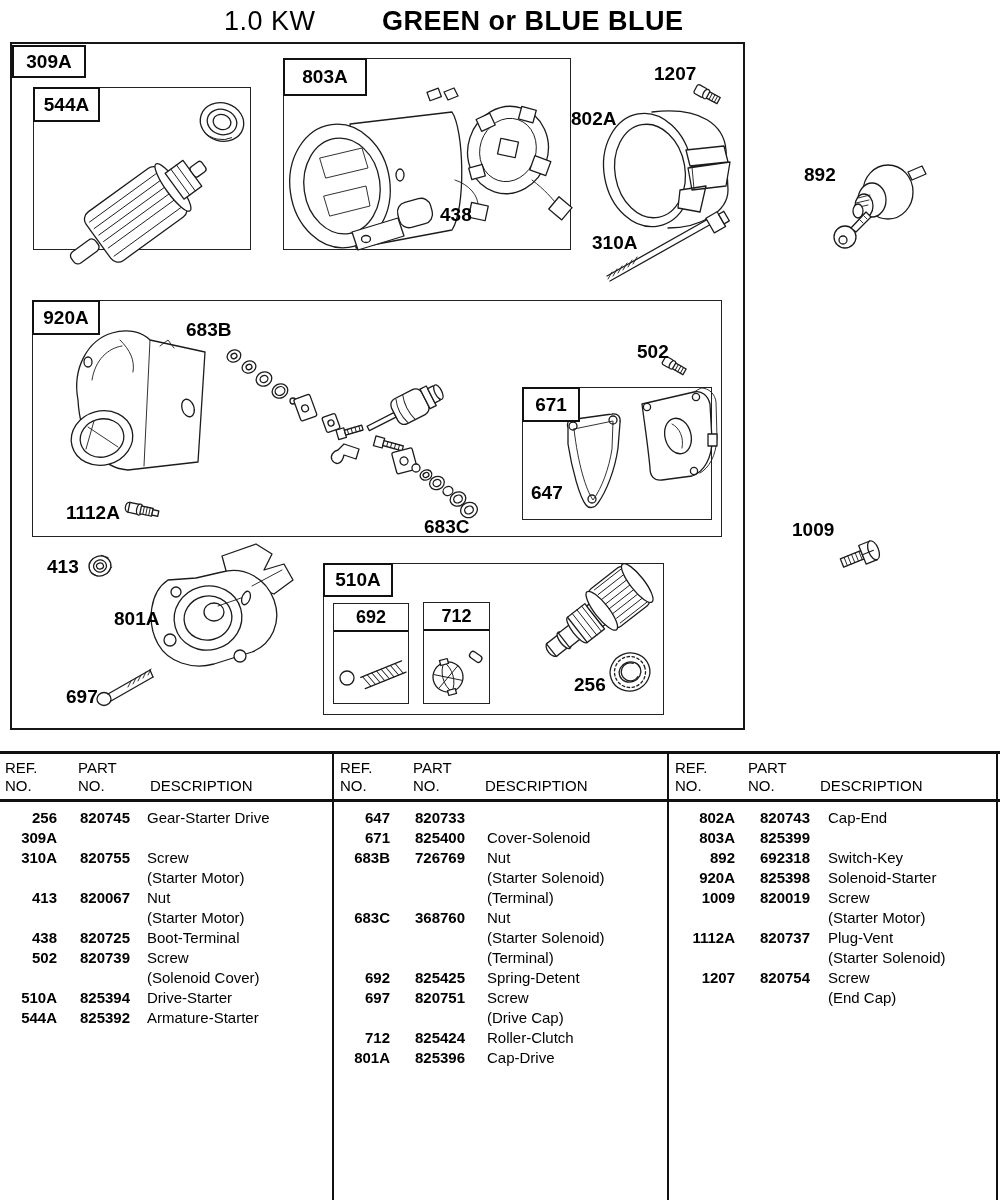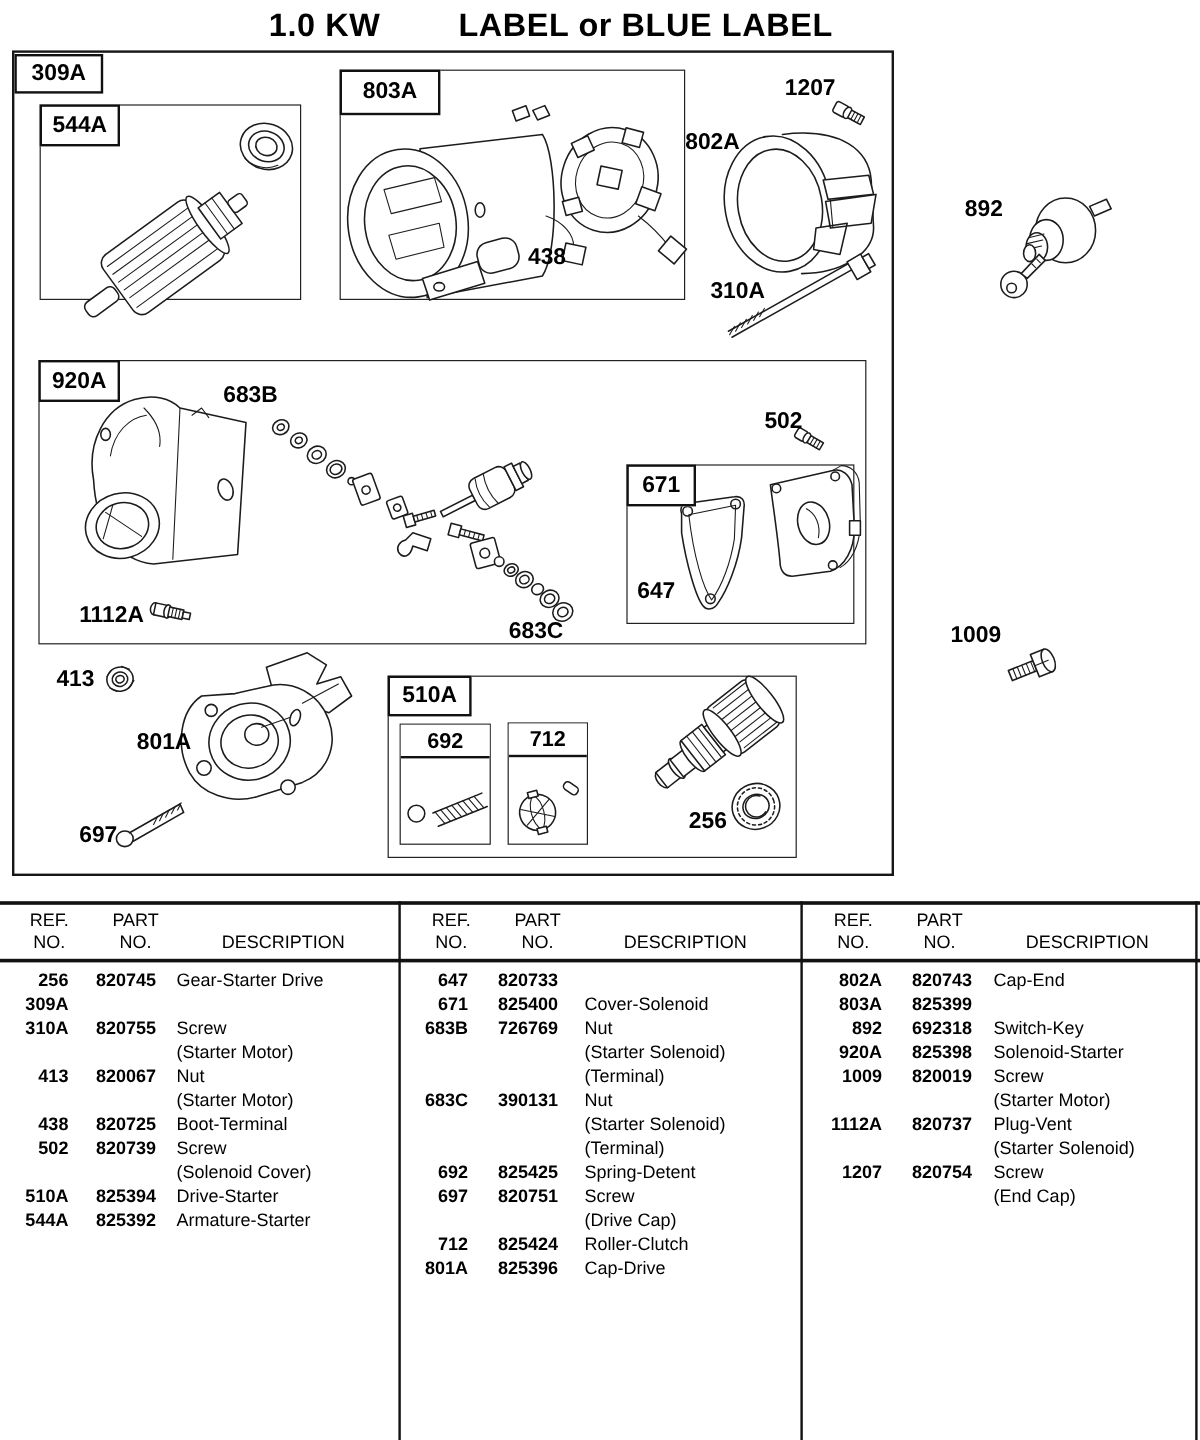"1.0 KW" .title-kw { font-weight: bold -> normal }
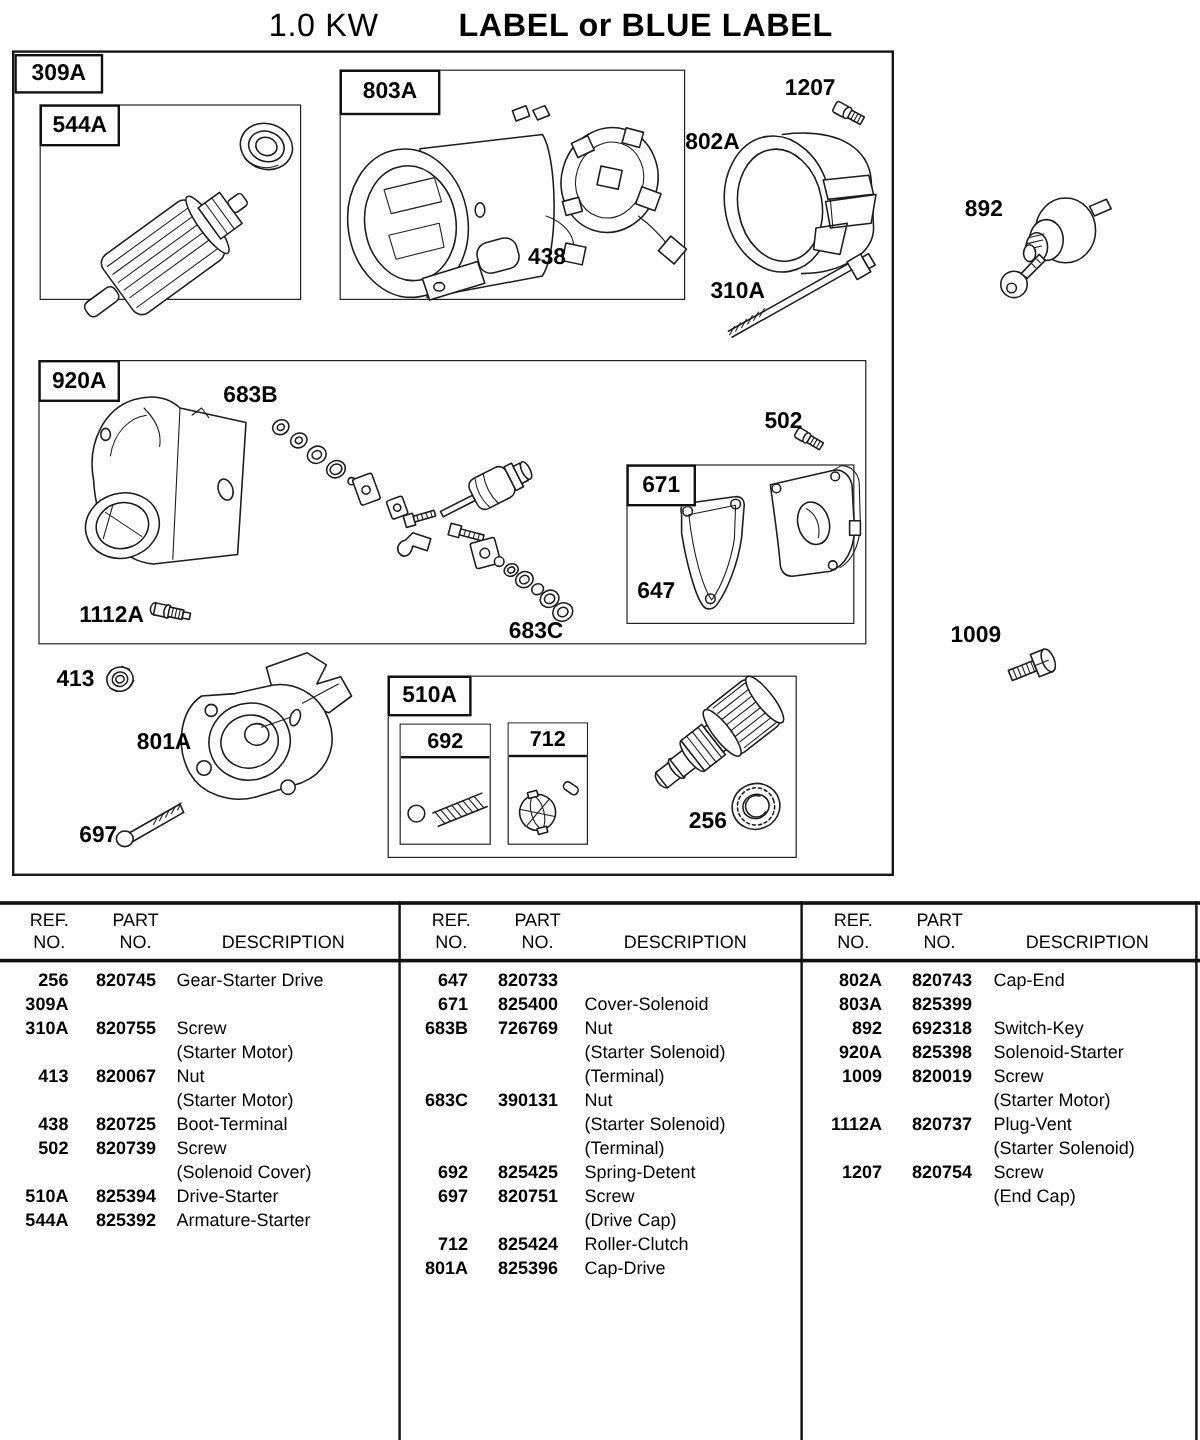"LABEL or BLUE LABEL" div.title-label { text: LABEL or BLUE LABEL -> GREEN or BLUE BLUE }
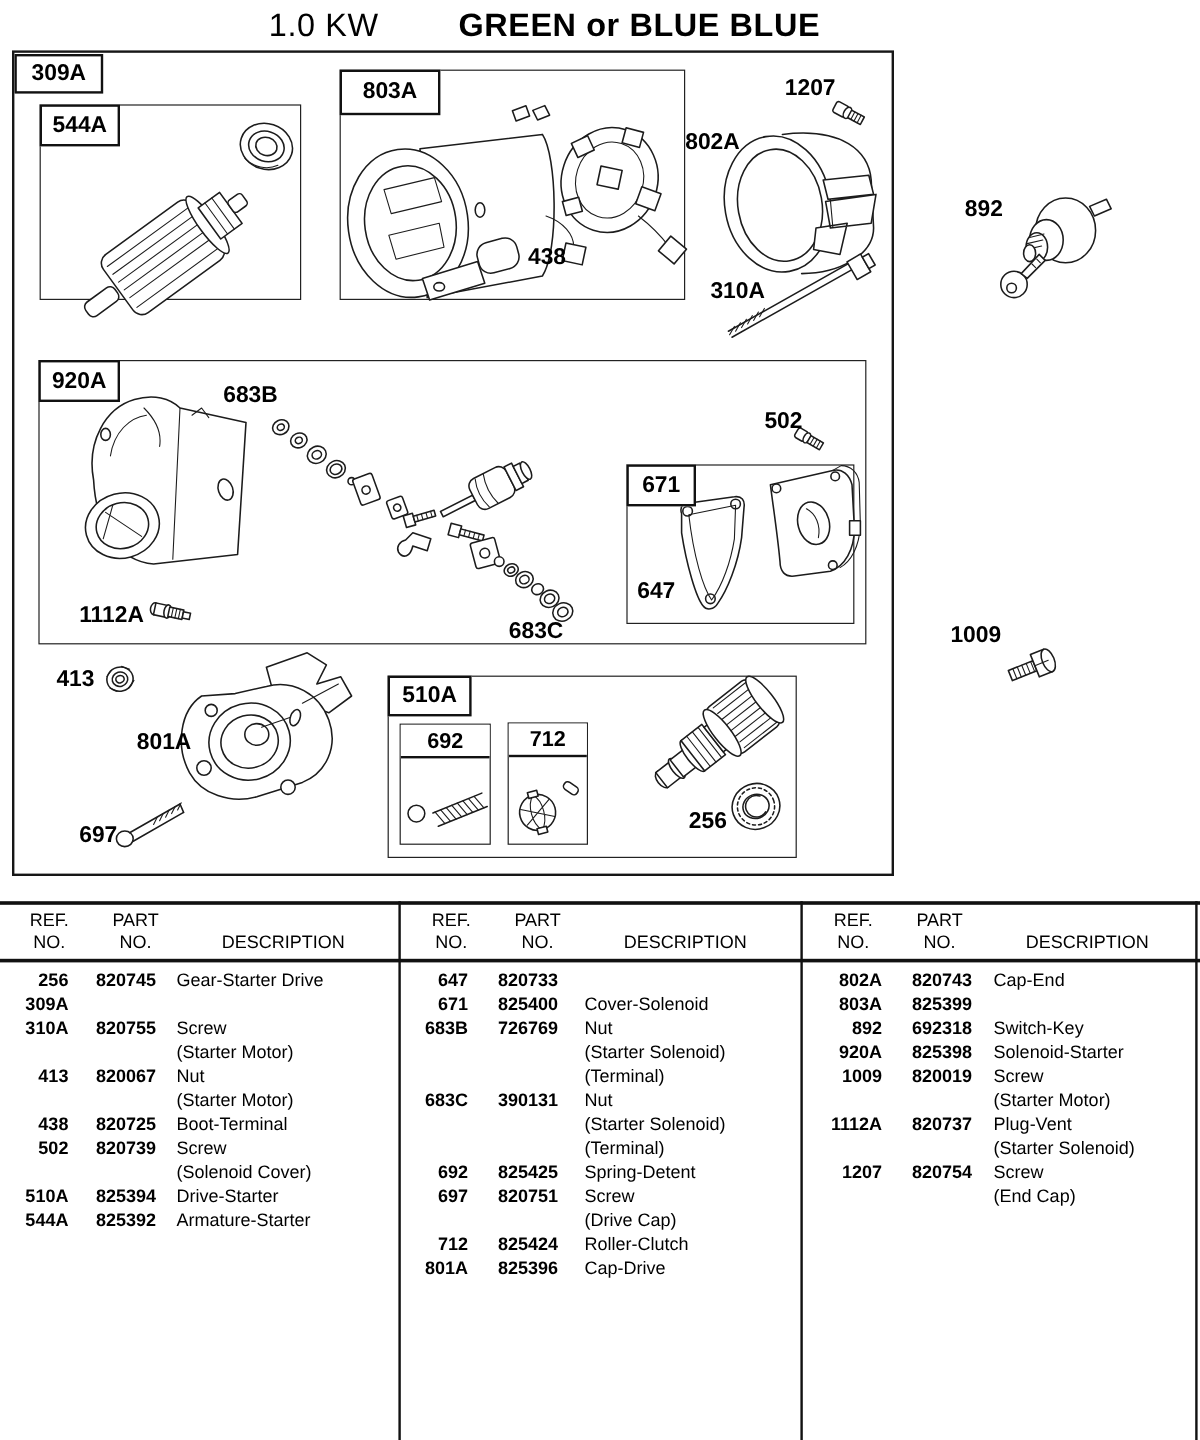"REF." .th { text-align: center -> left }
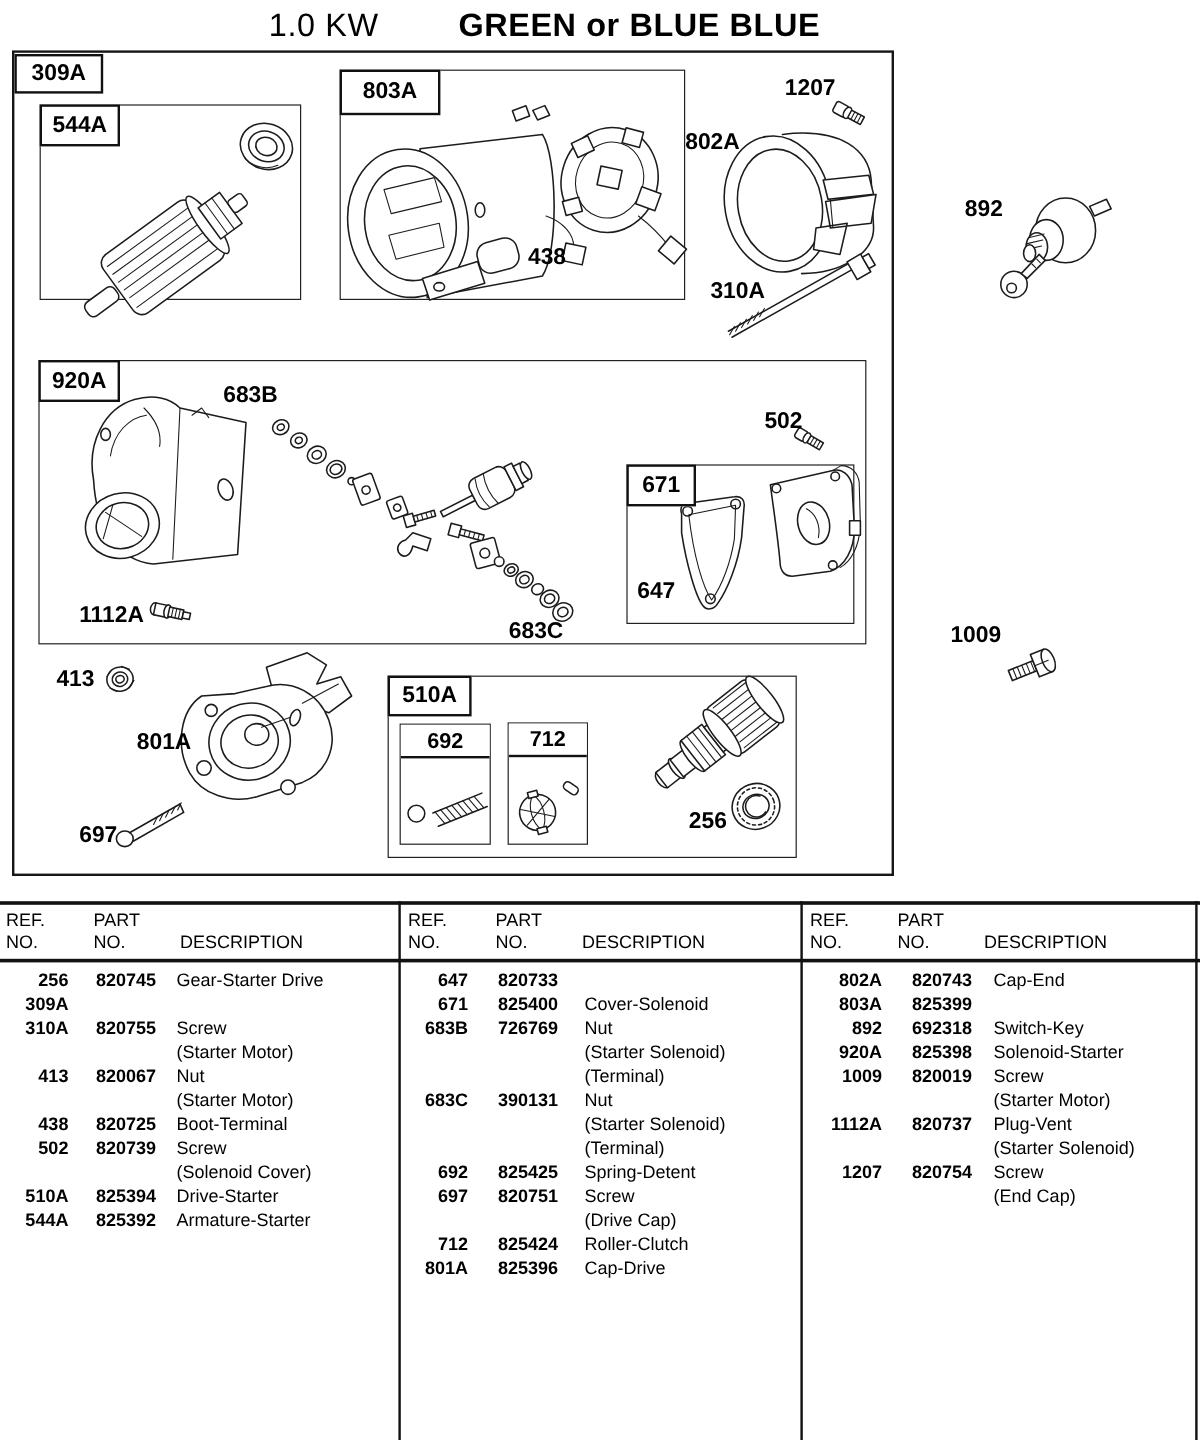"390131" span.t-part { text: 390131 -> 368760 }
